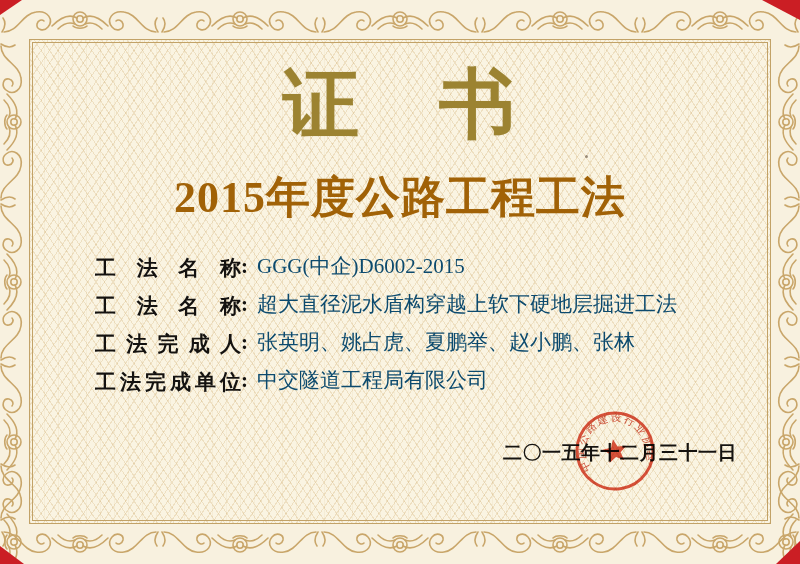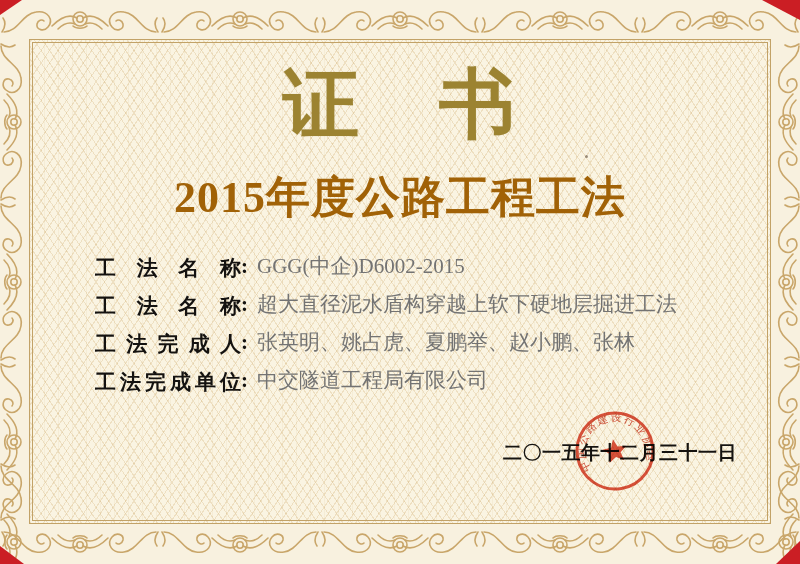"GGG(中企)D6002-2015" .val { color: #737373 -> #0c4a6e }
